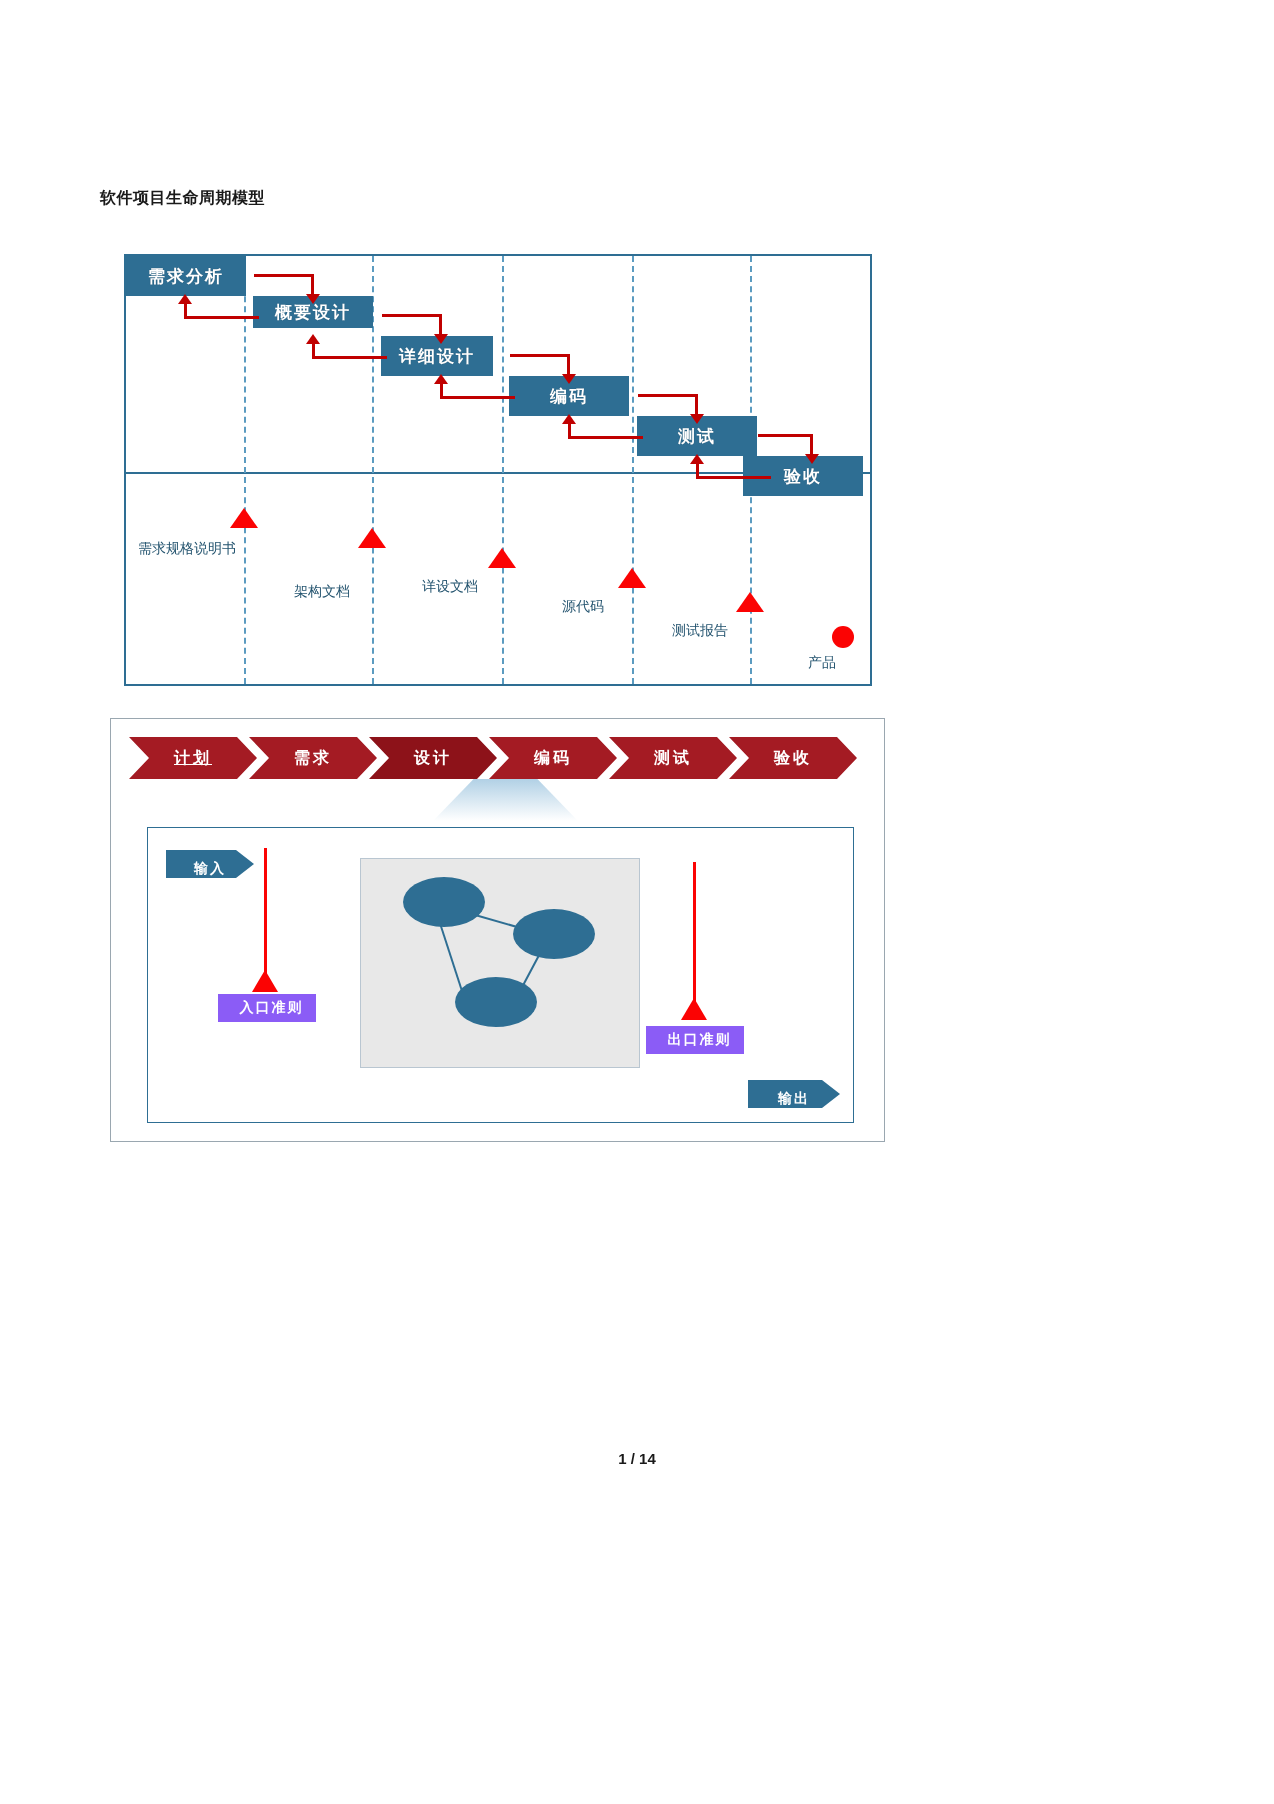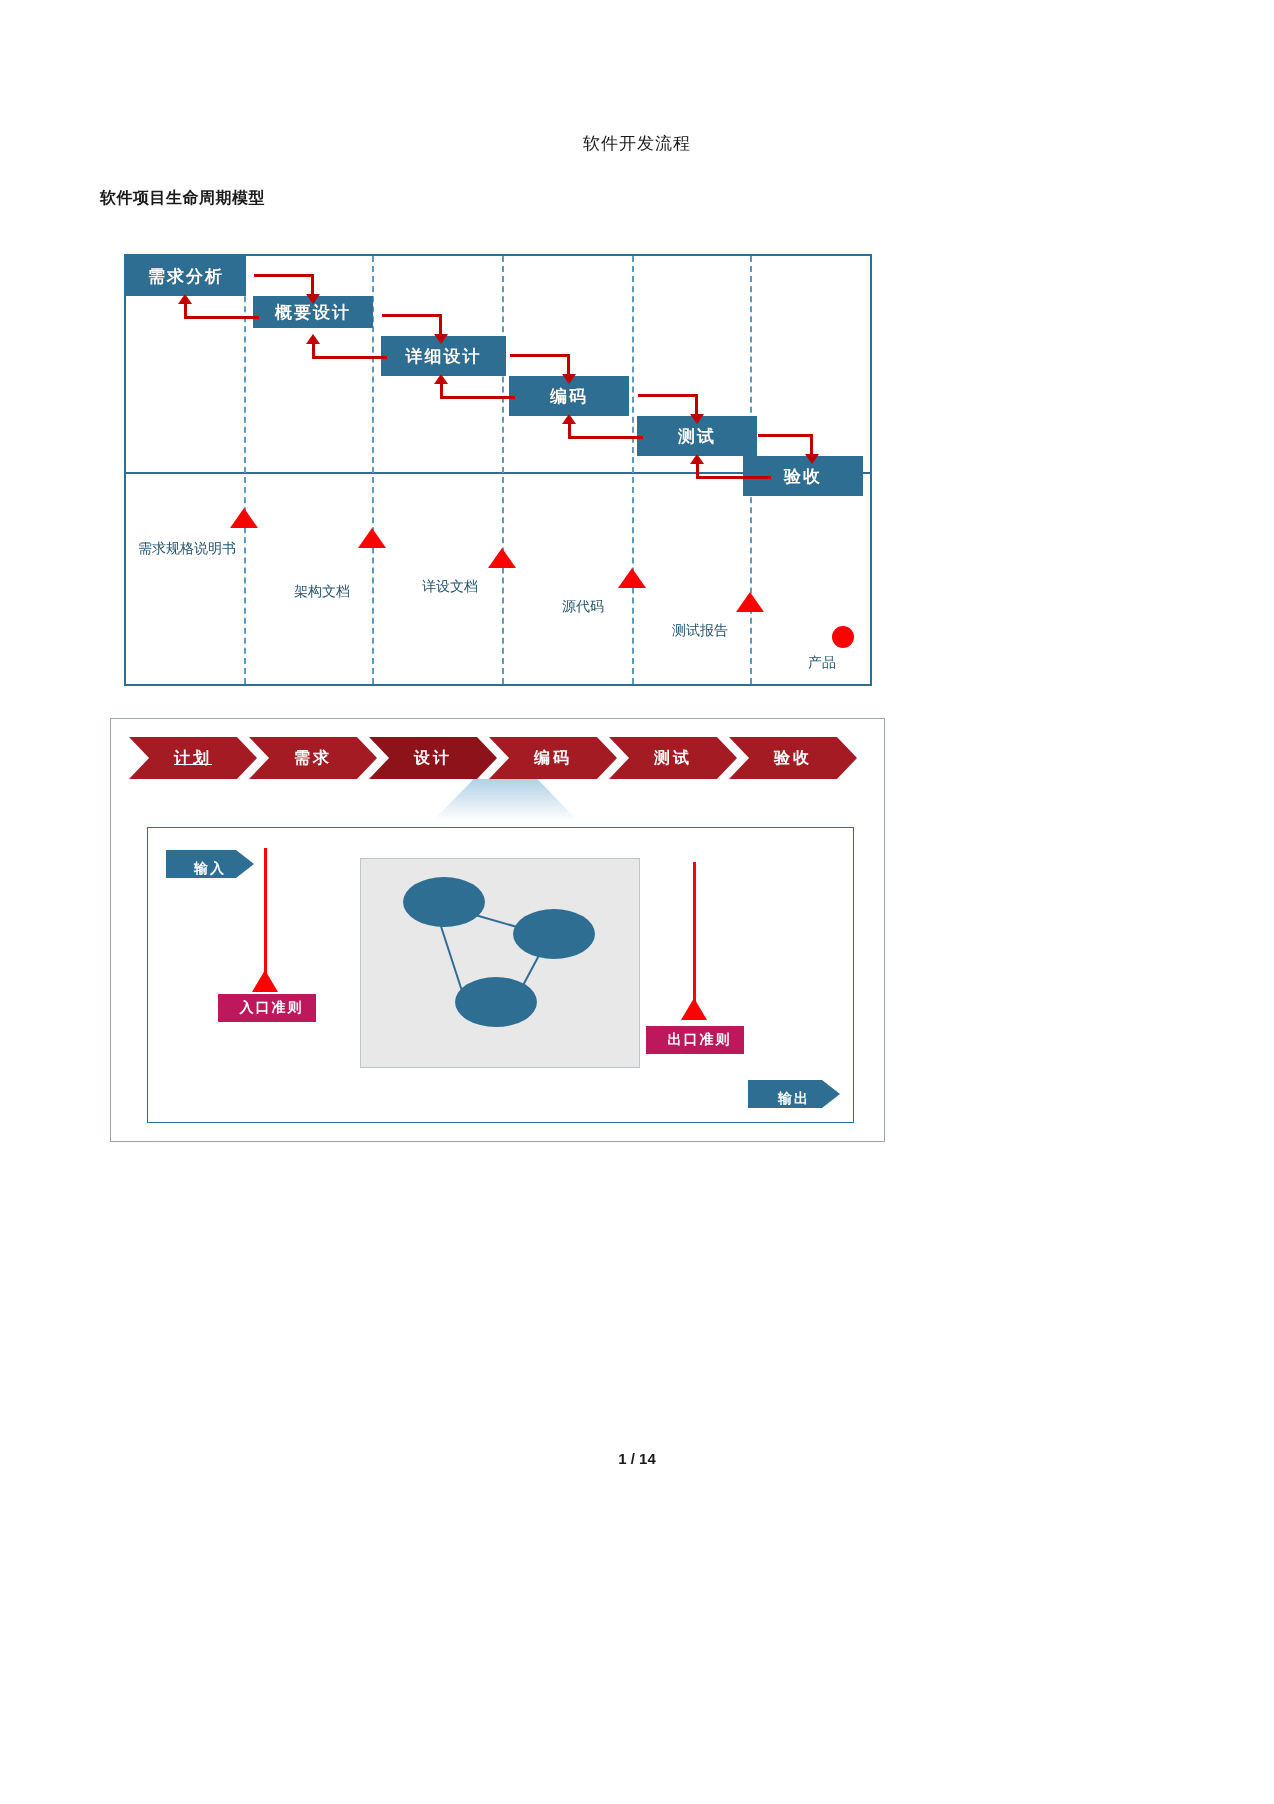"软件开发流程" div.doc-title { html: <div>软件开发流程</div> -> none }
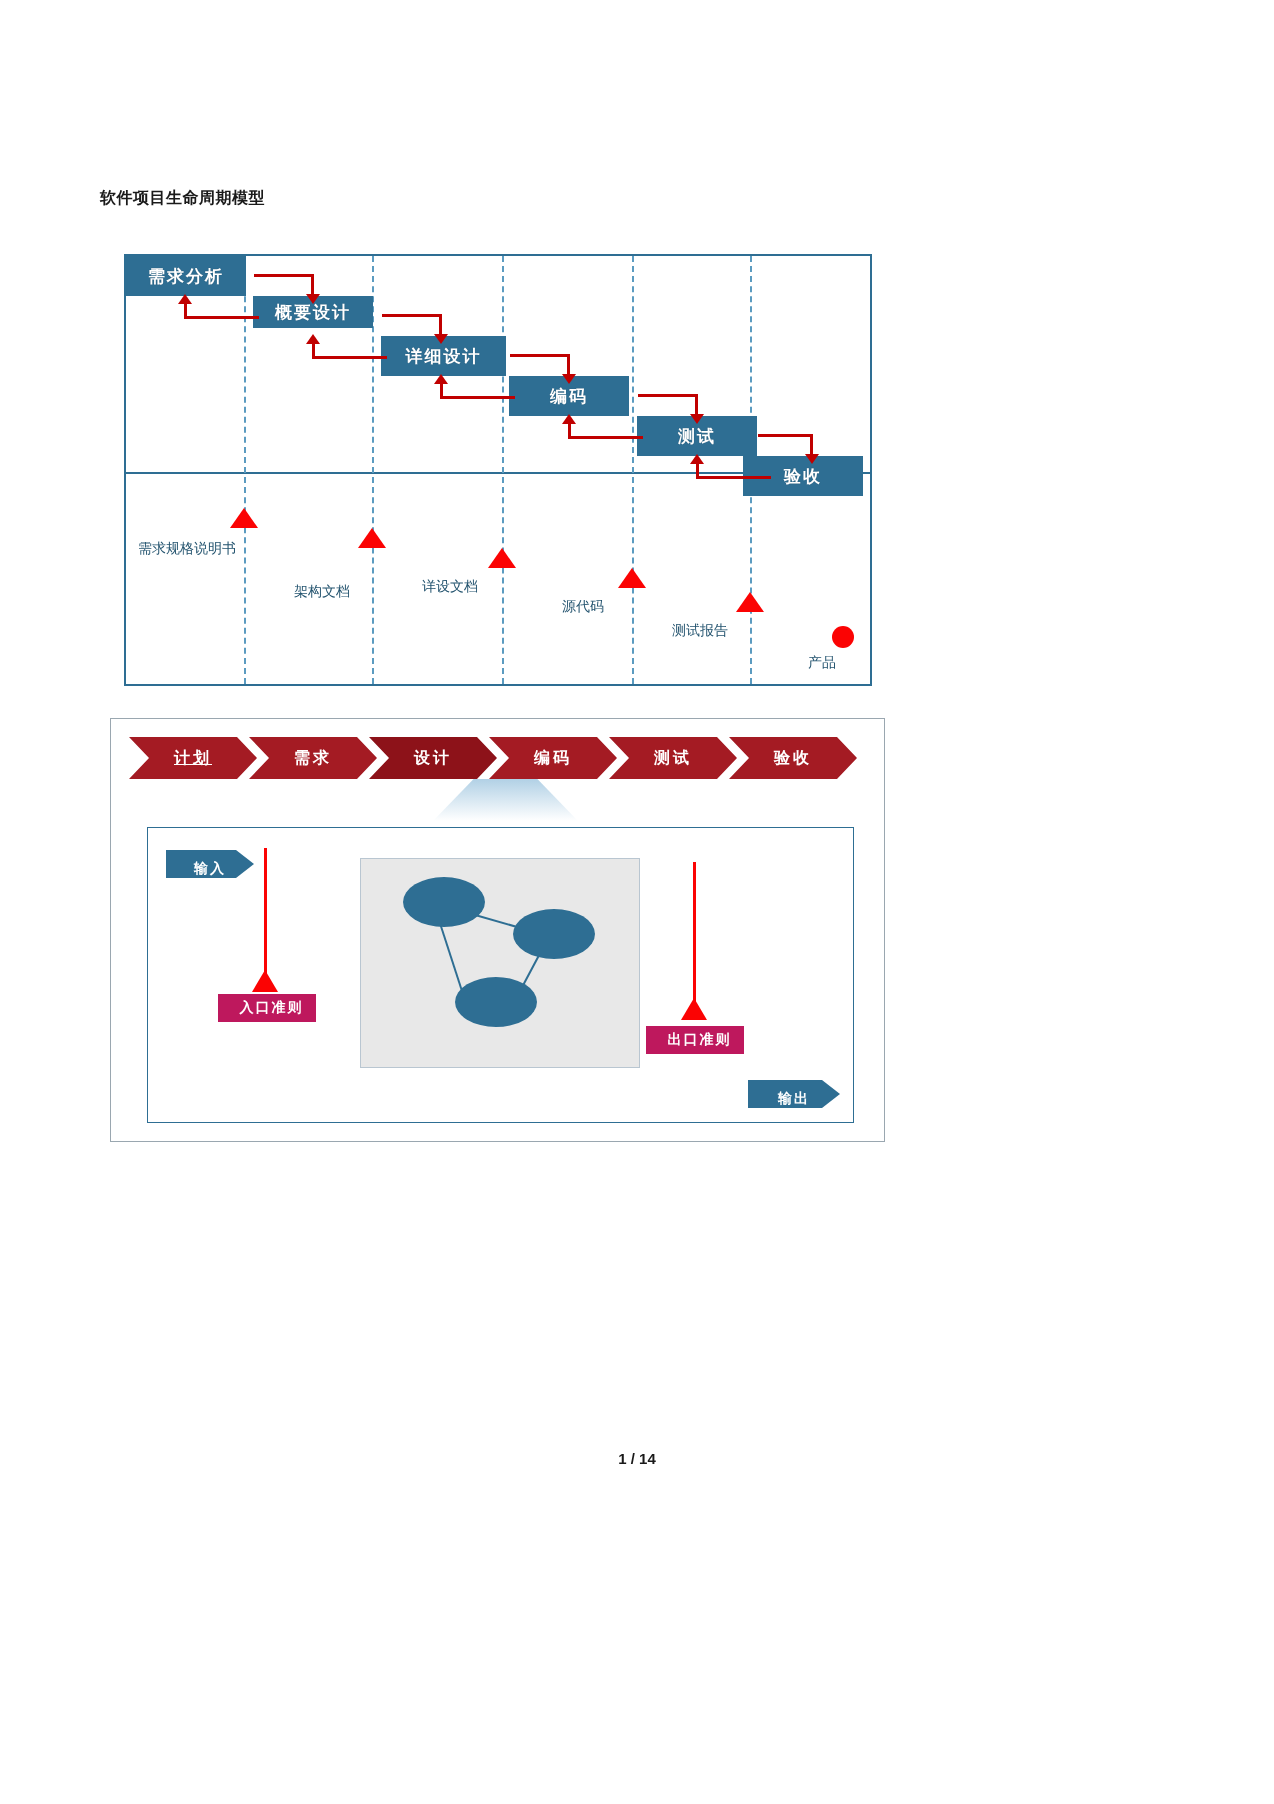"详细设计" div.wf-box { width: 125px -> 112px }
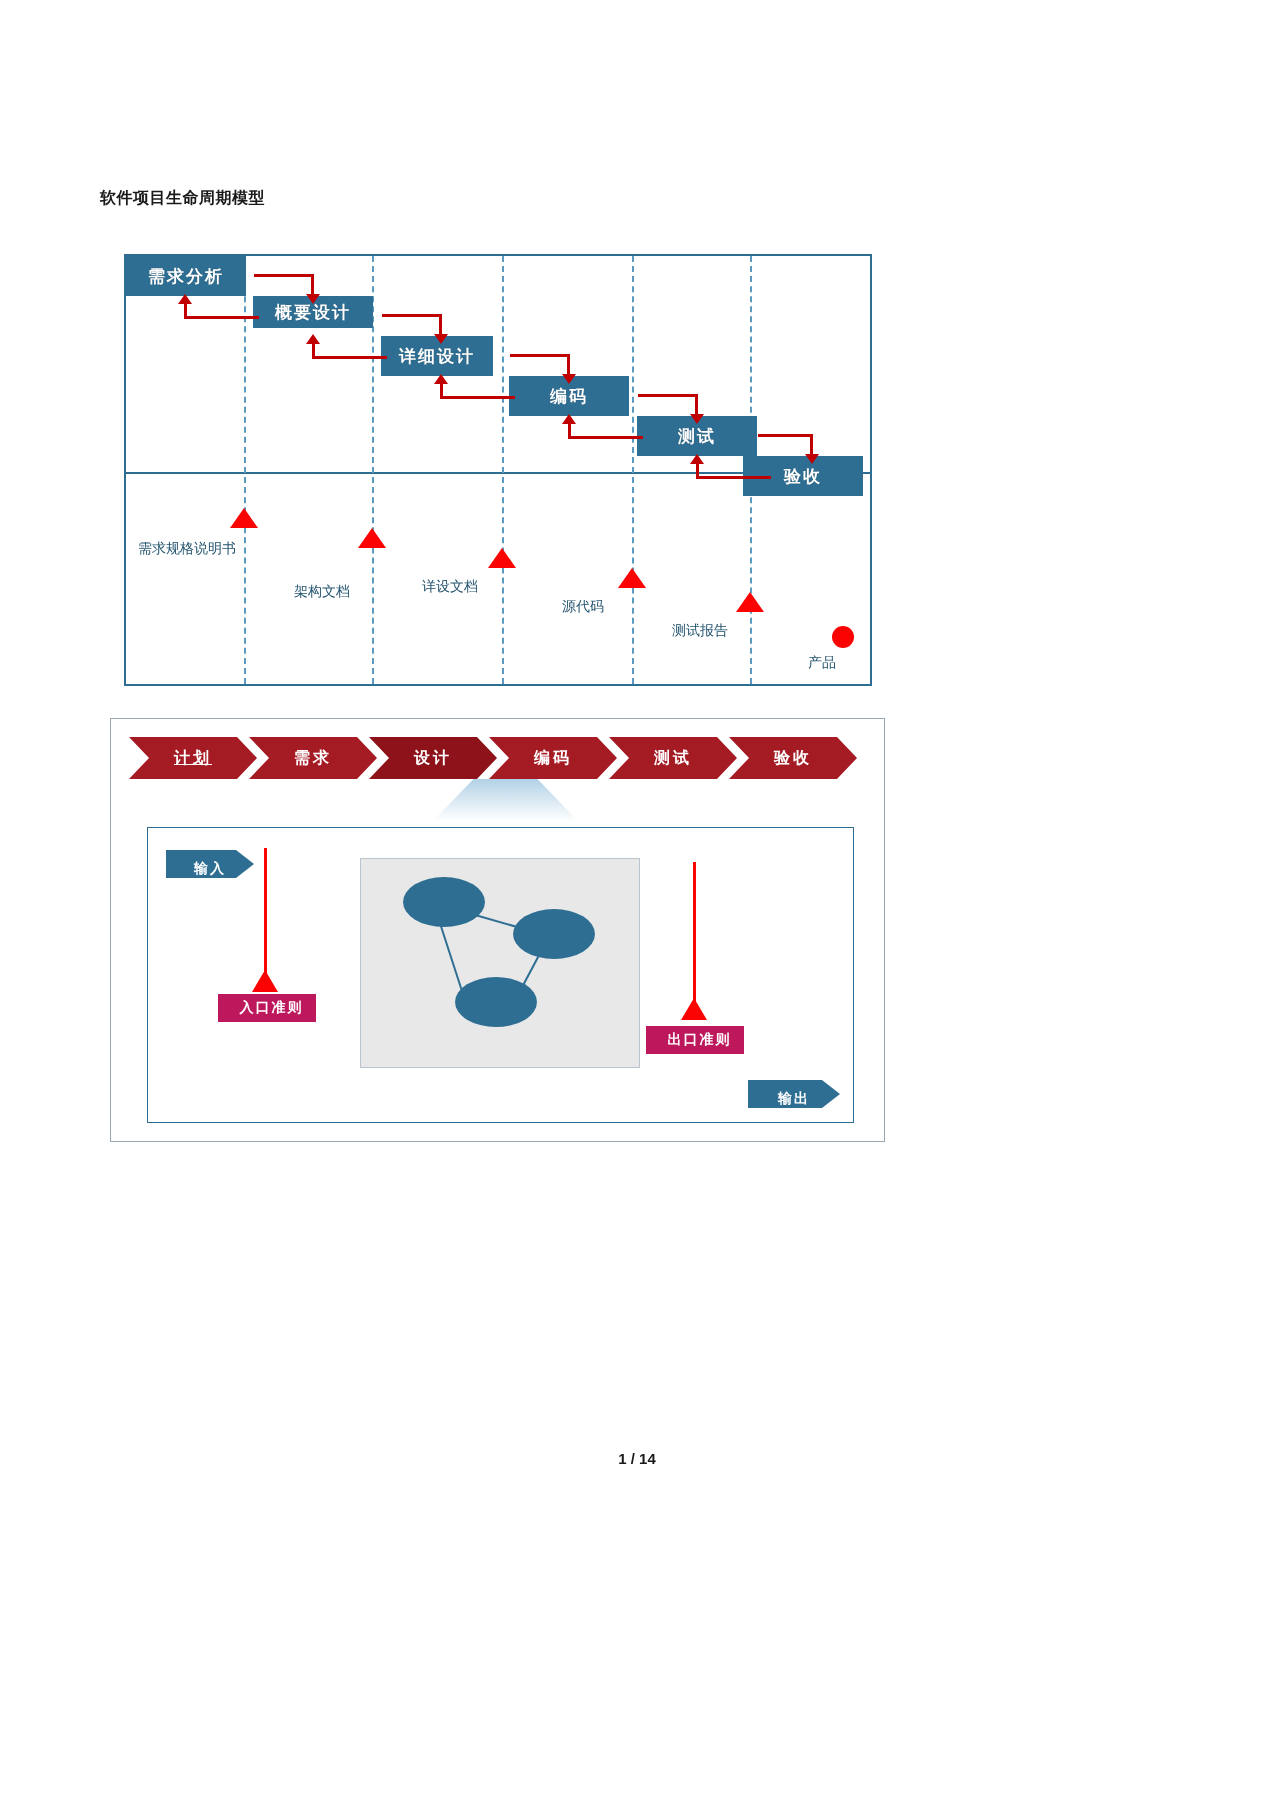"入口准则" .tag-blue { background: #be185d -> #8b5cf6 }
